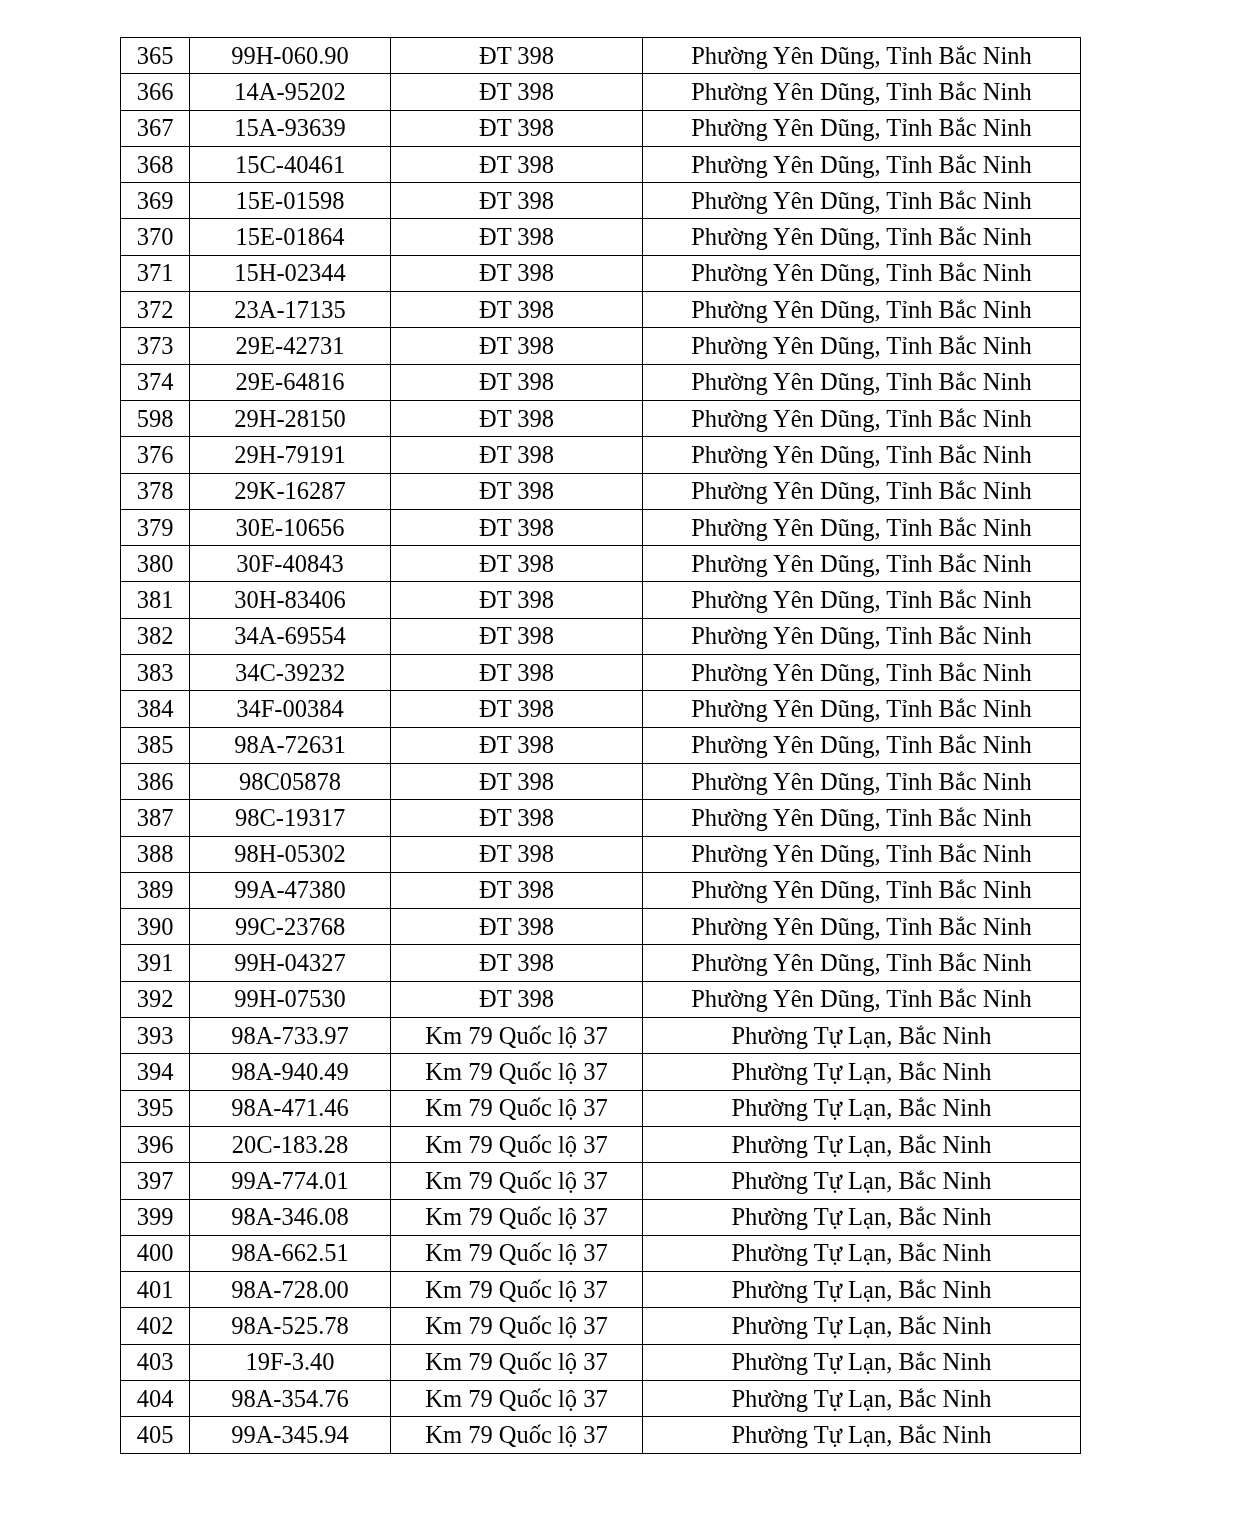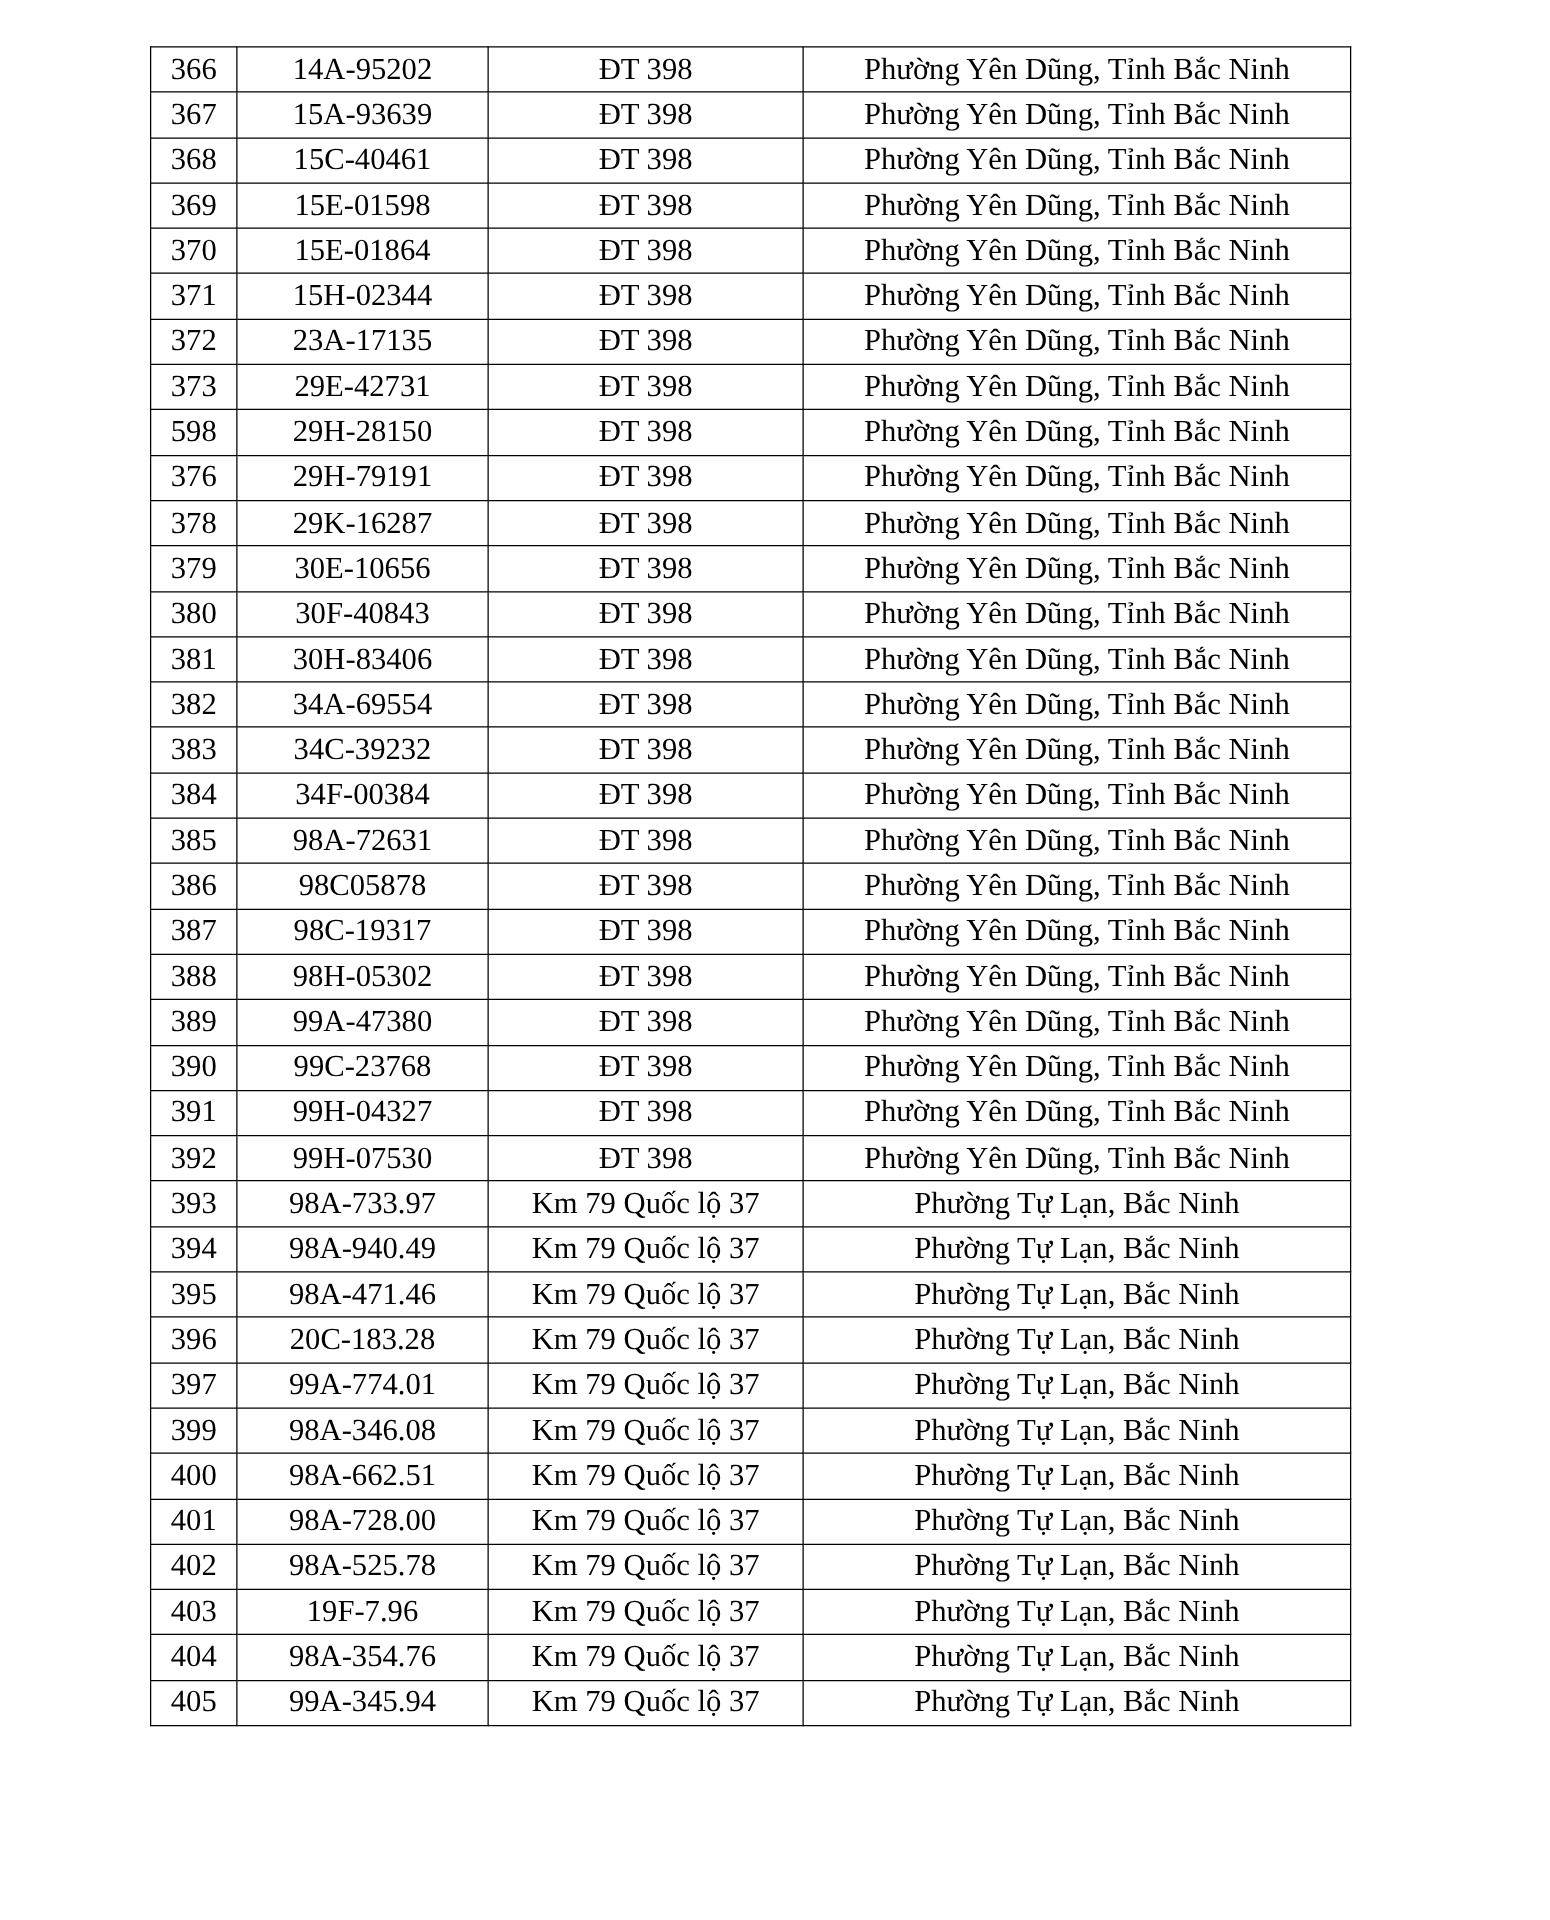"365" tr { html: none -> <tr> <td>365</td> <td>99H-060.90</td> <td>ĐT 398</td> <td>Phường Yên Dũng, Tỉnh Bắc Ninh</td> </tr> }
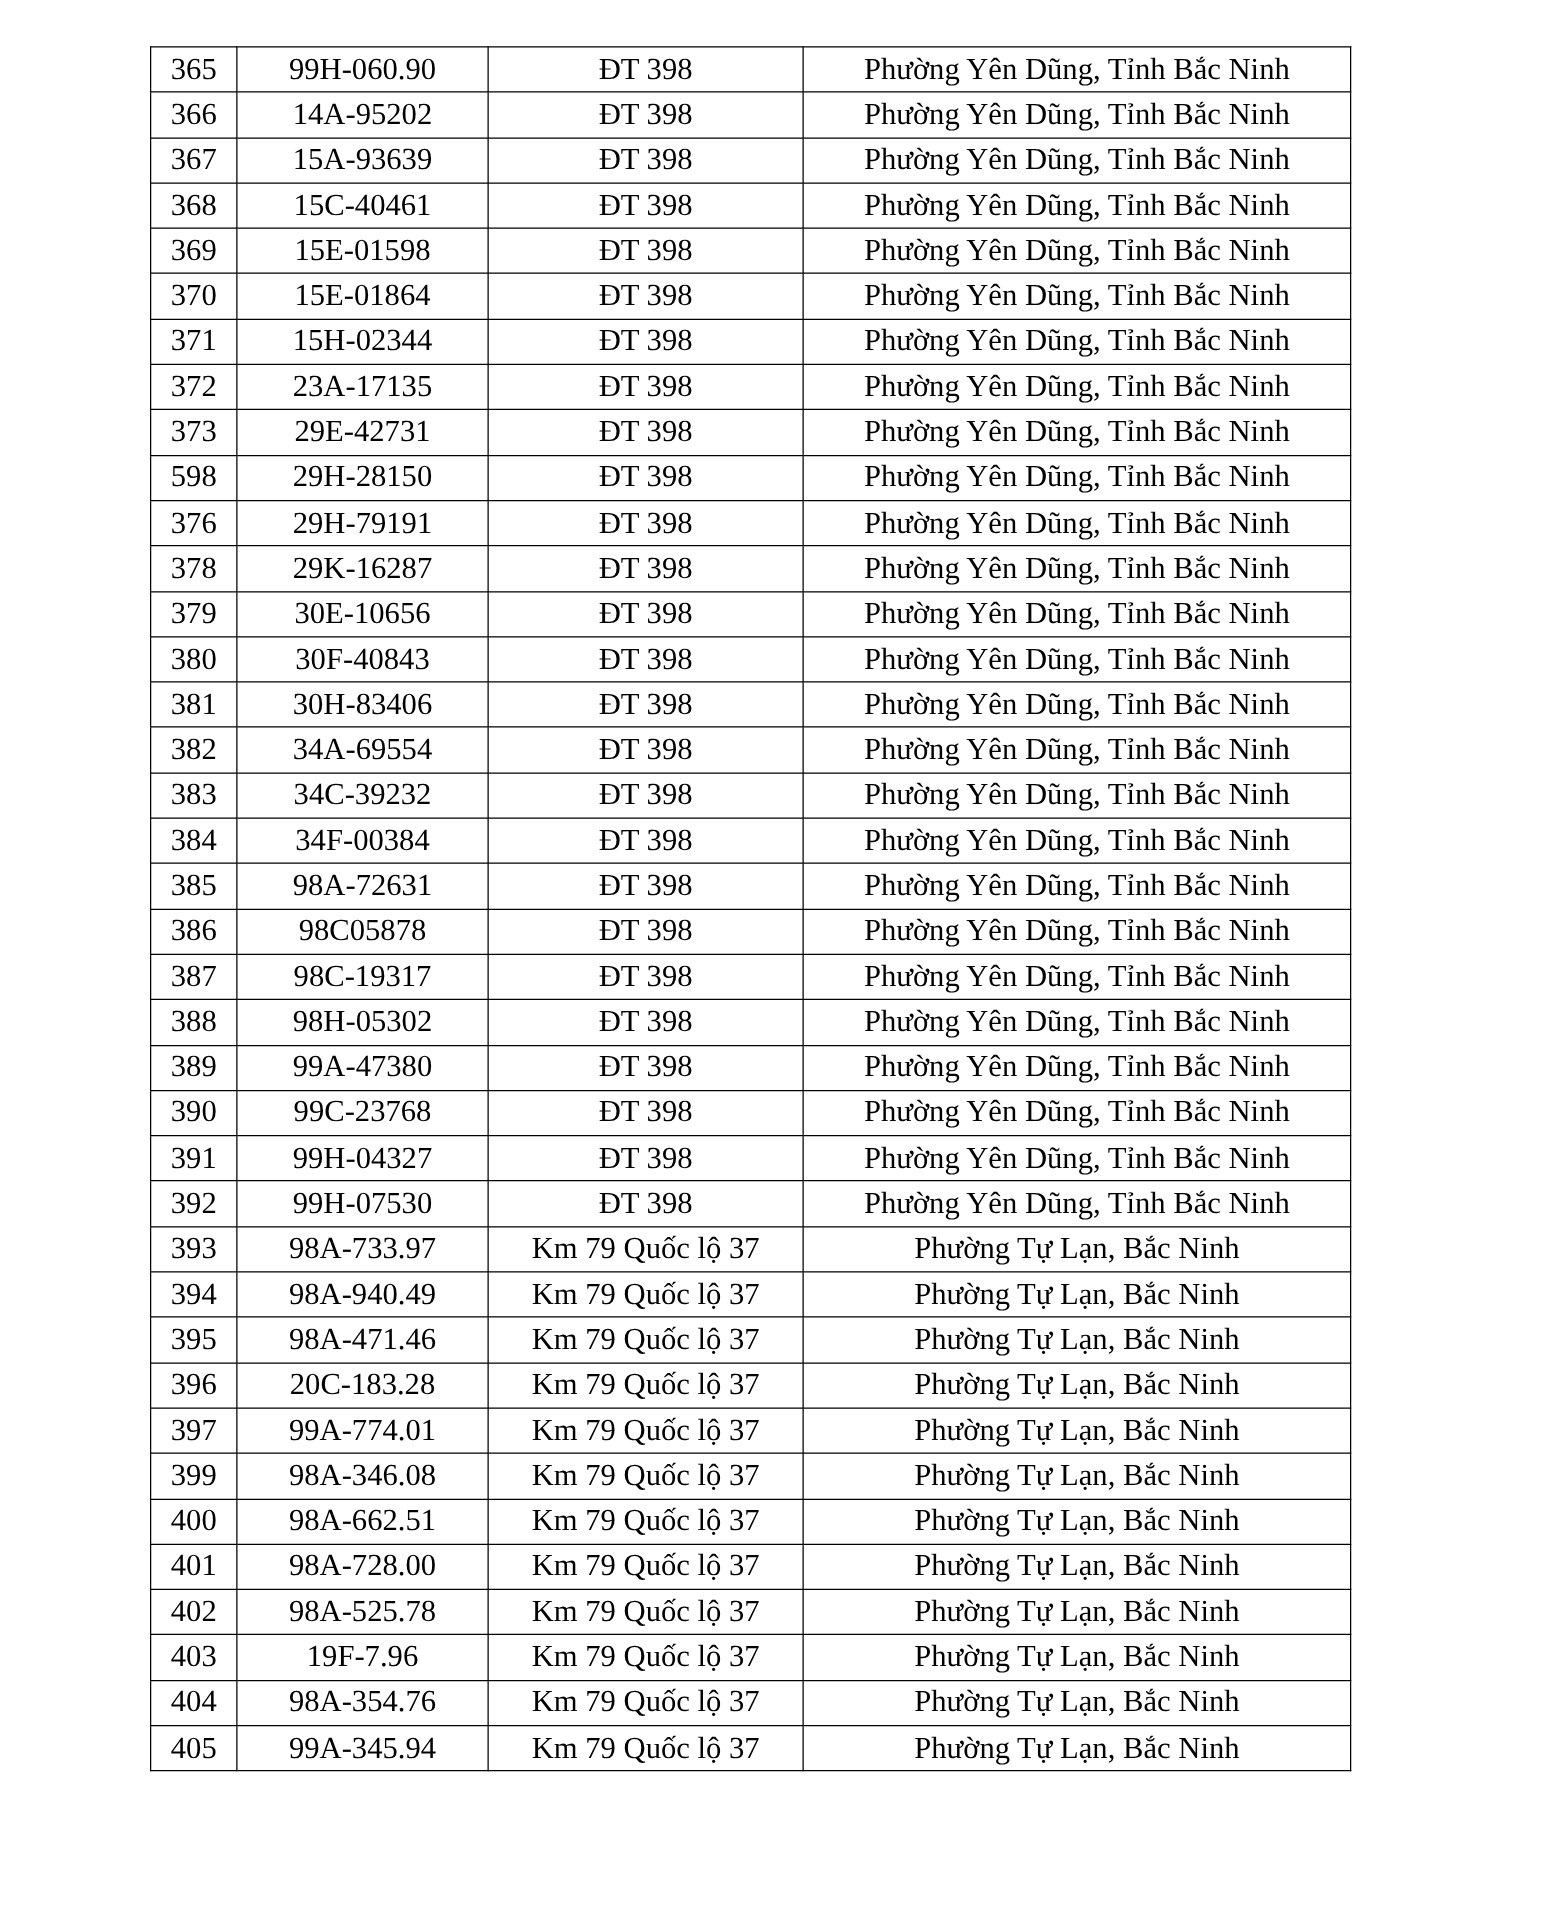"374" tr { html: none -> <tr> <td>374</td> <td>29E-64816</td> <td>ĐT 398</td> <td>Phường Yên Dũng, Tỉnh Bắc Ninh</td> </tr> }
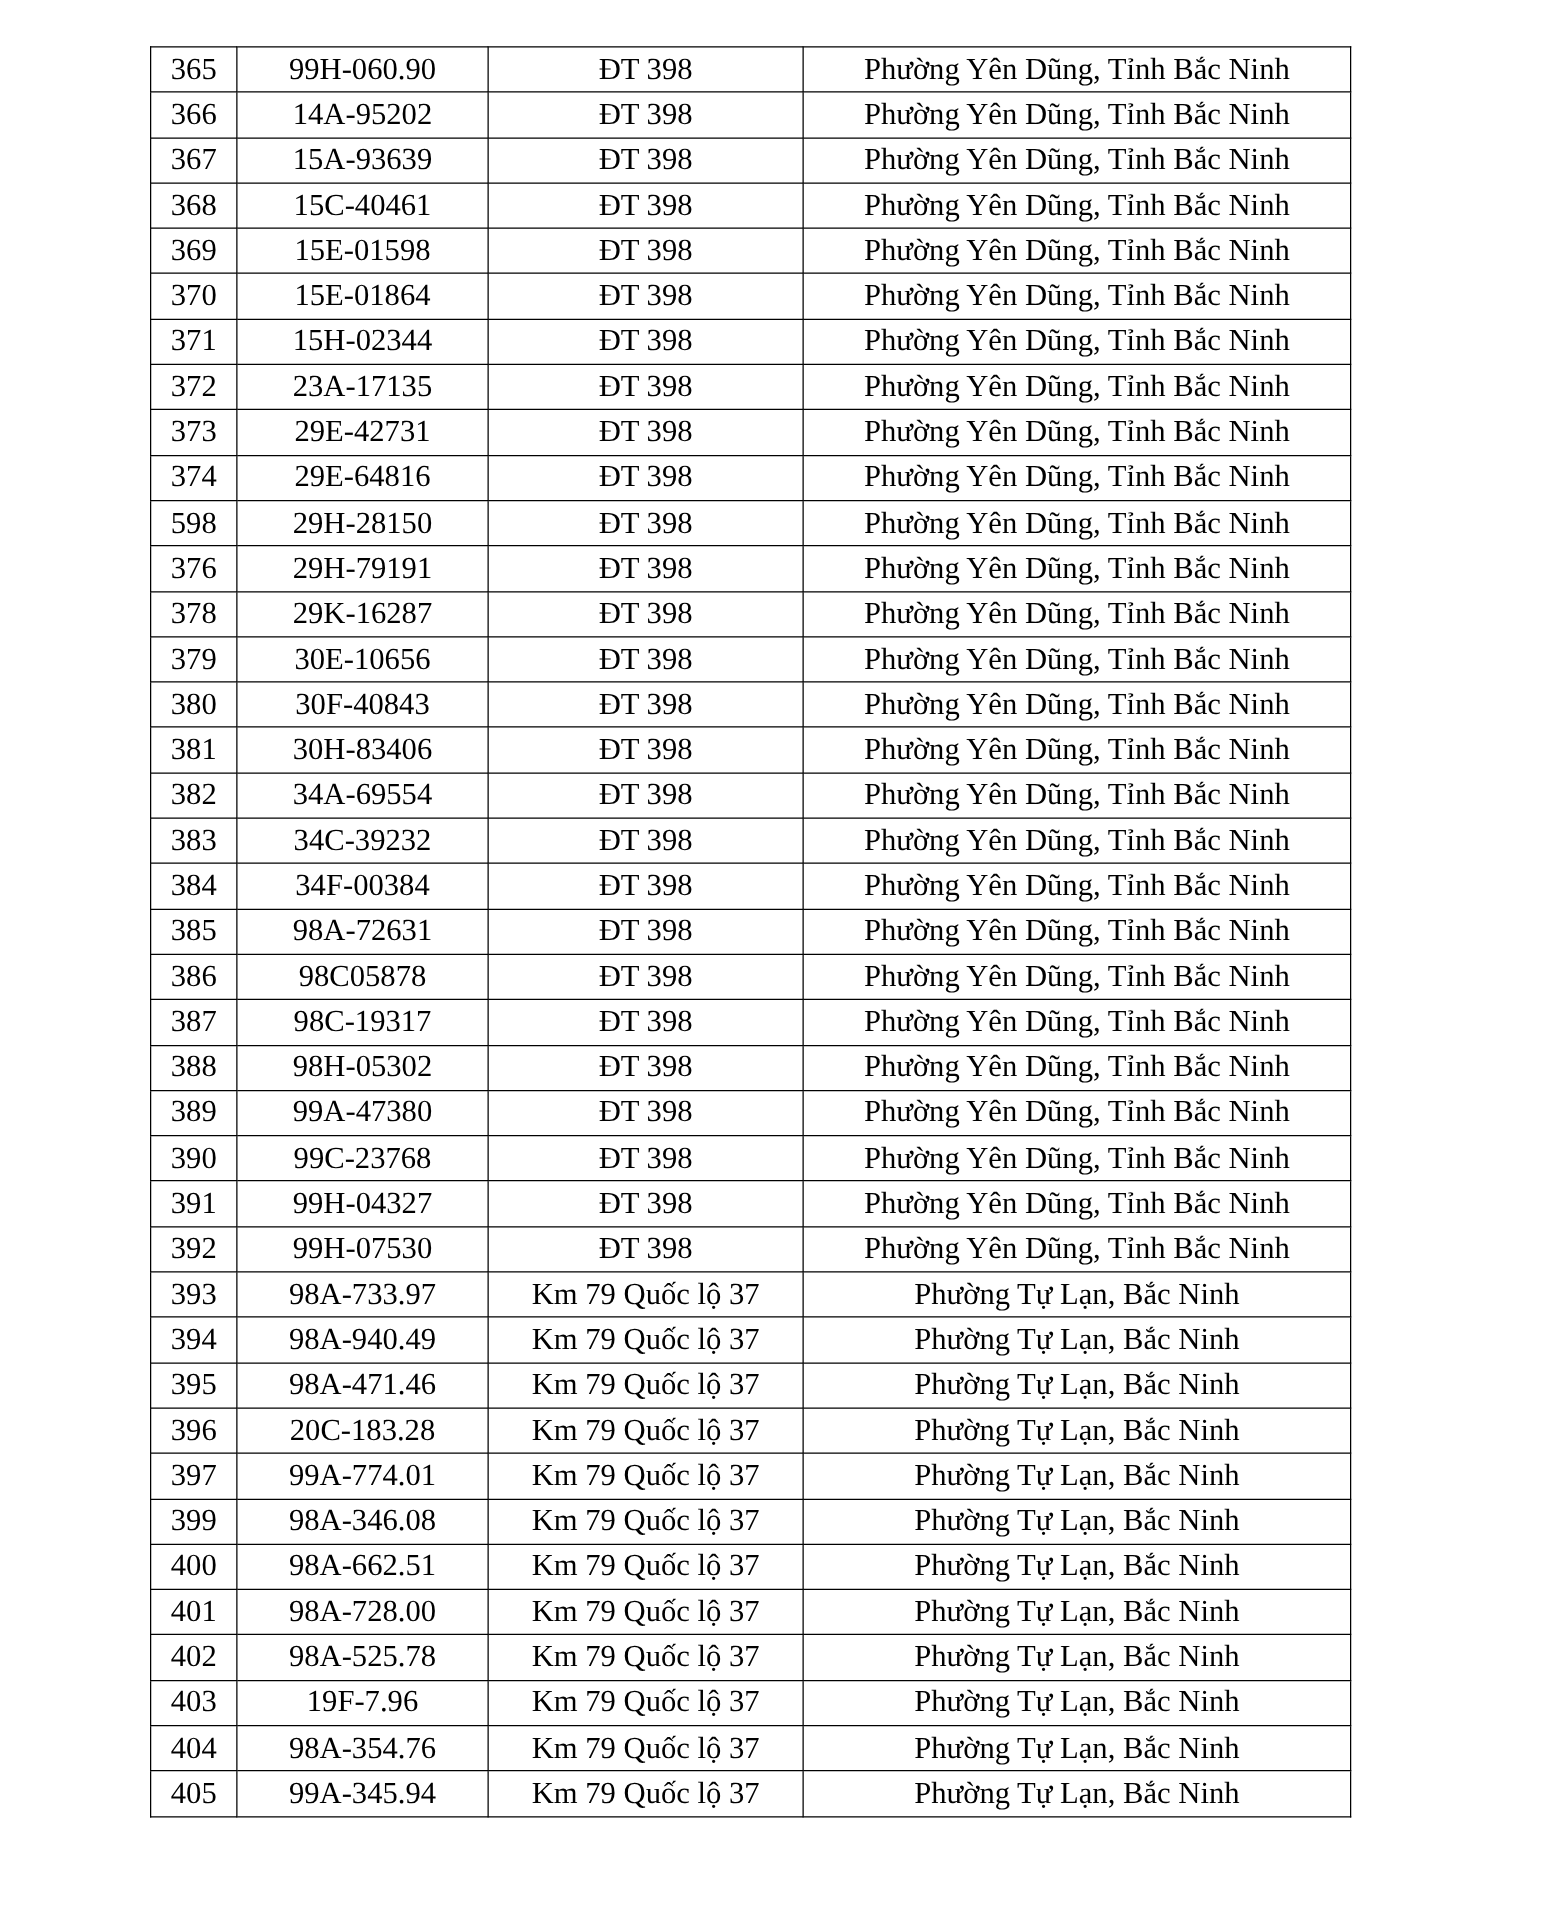"19F-7.96" td.cell-plate { text: 19F-7.96 -> 19F-3.40 }
